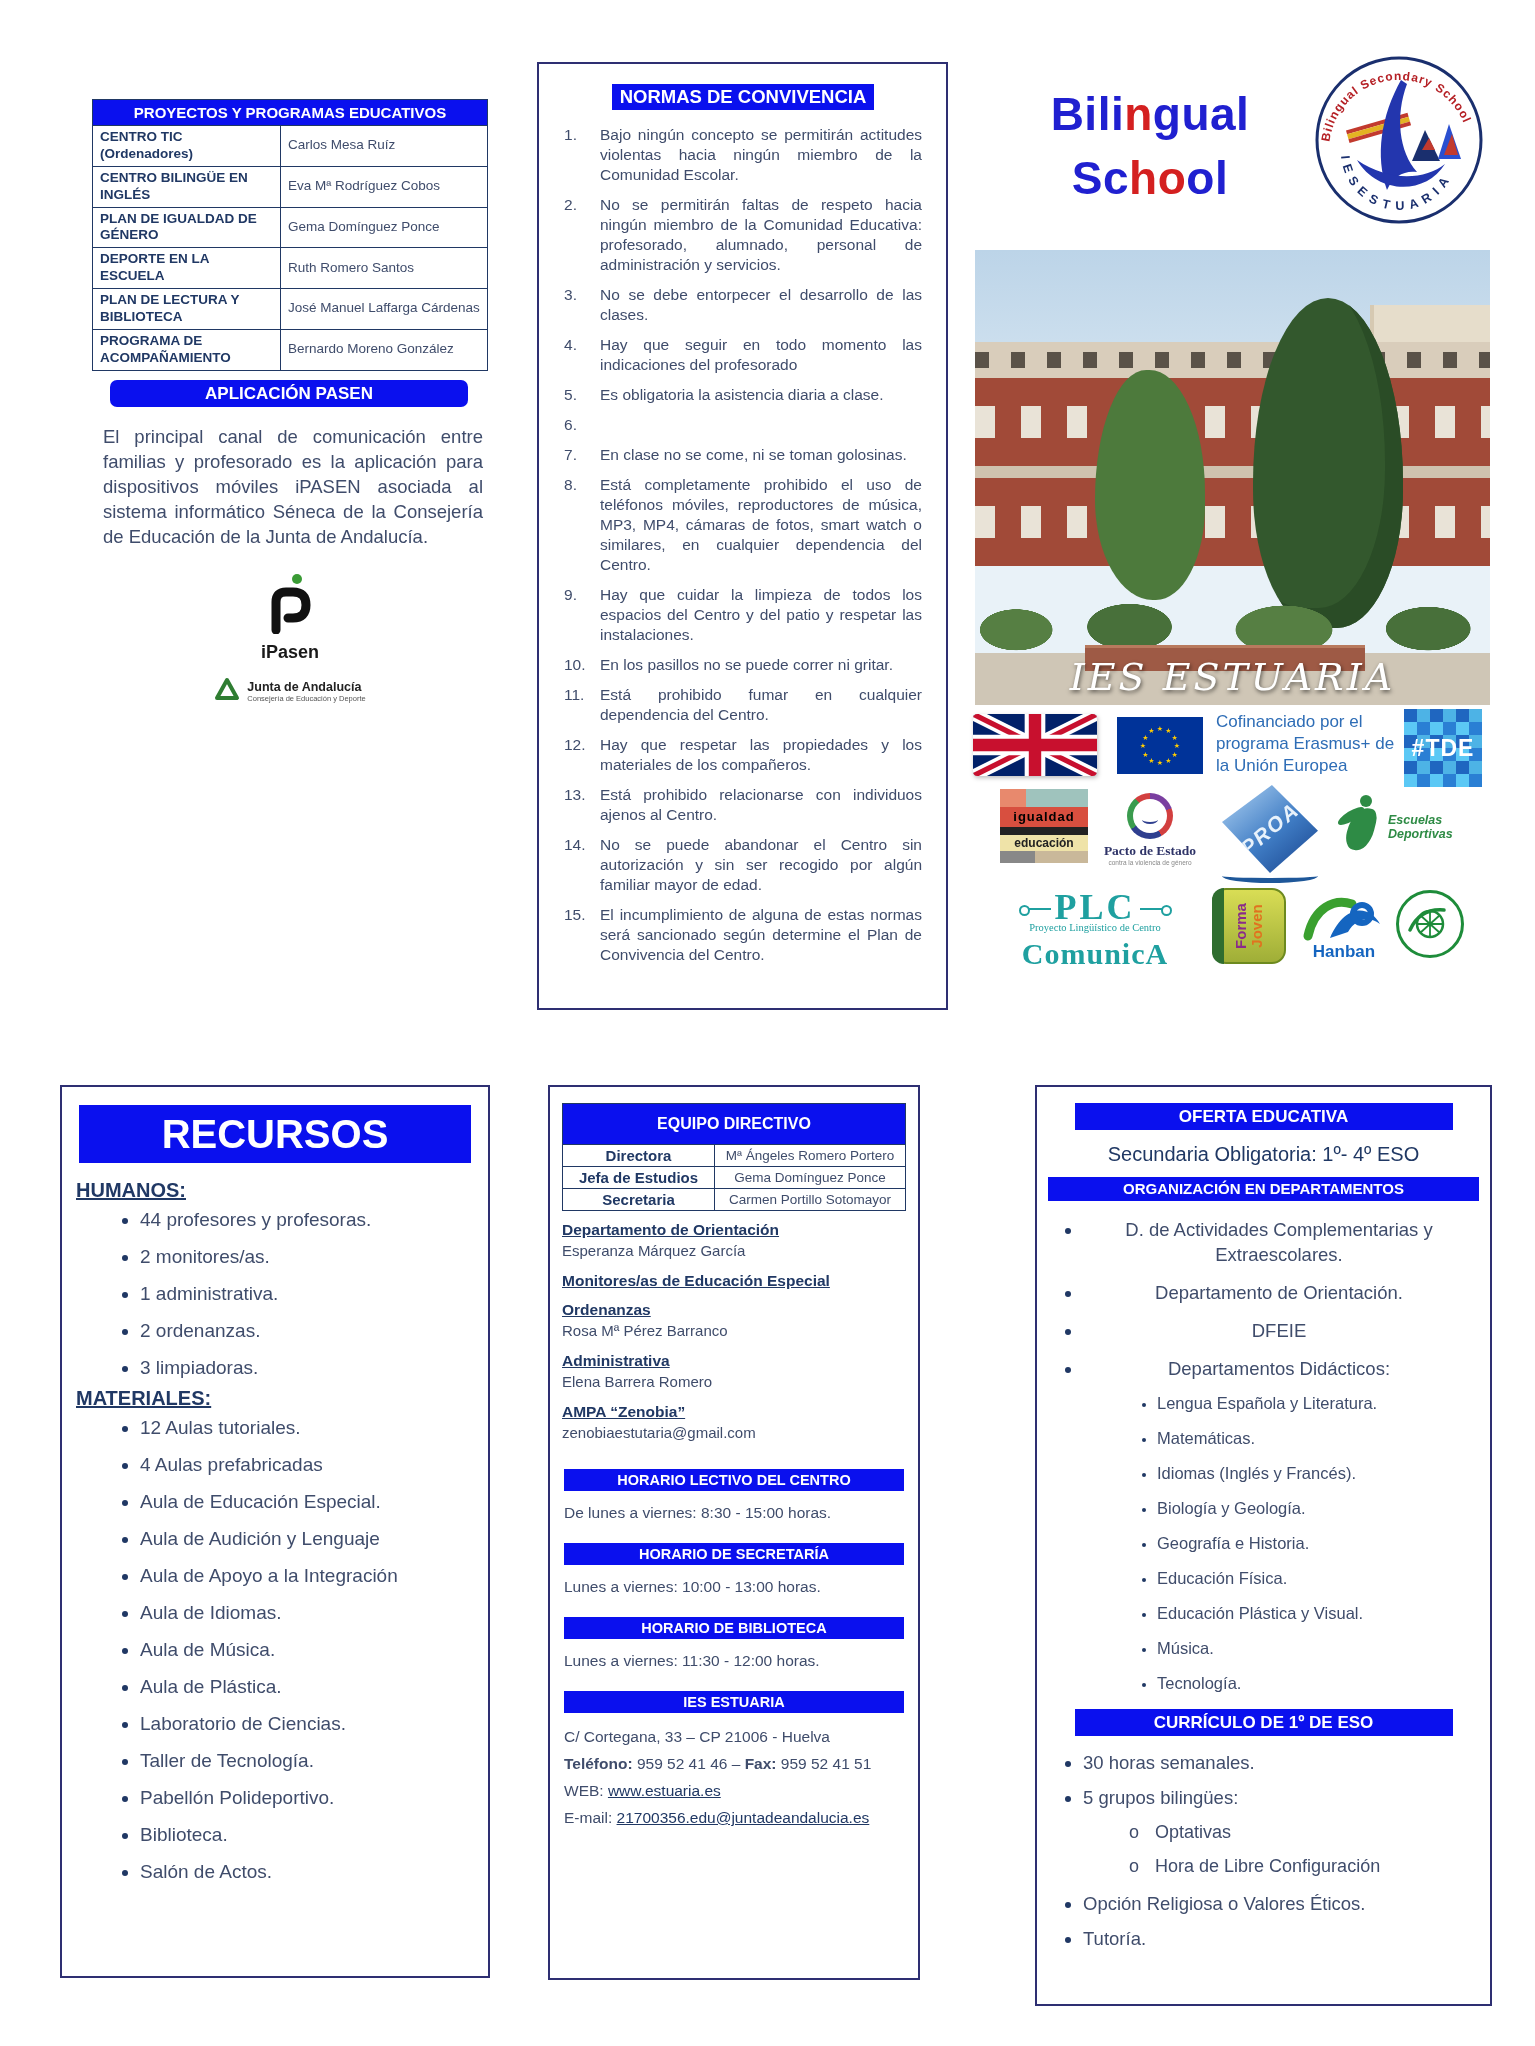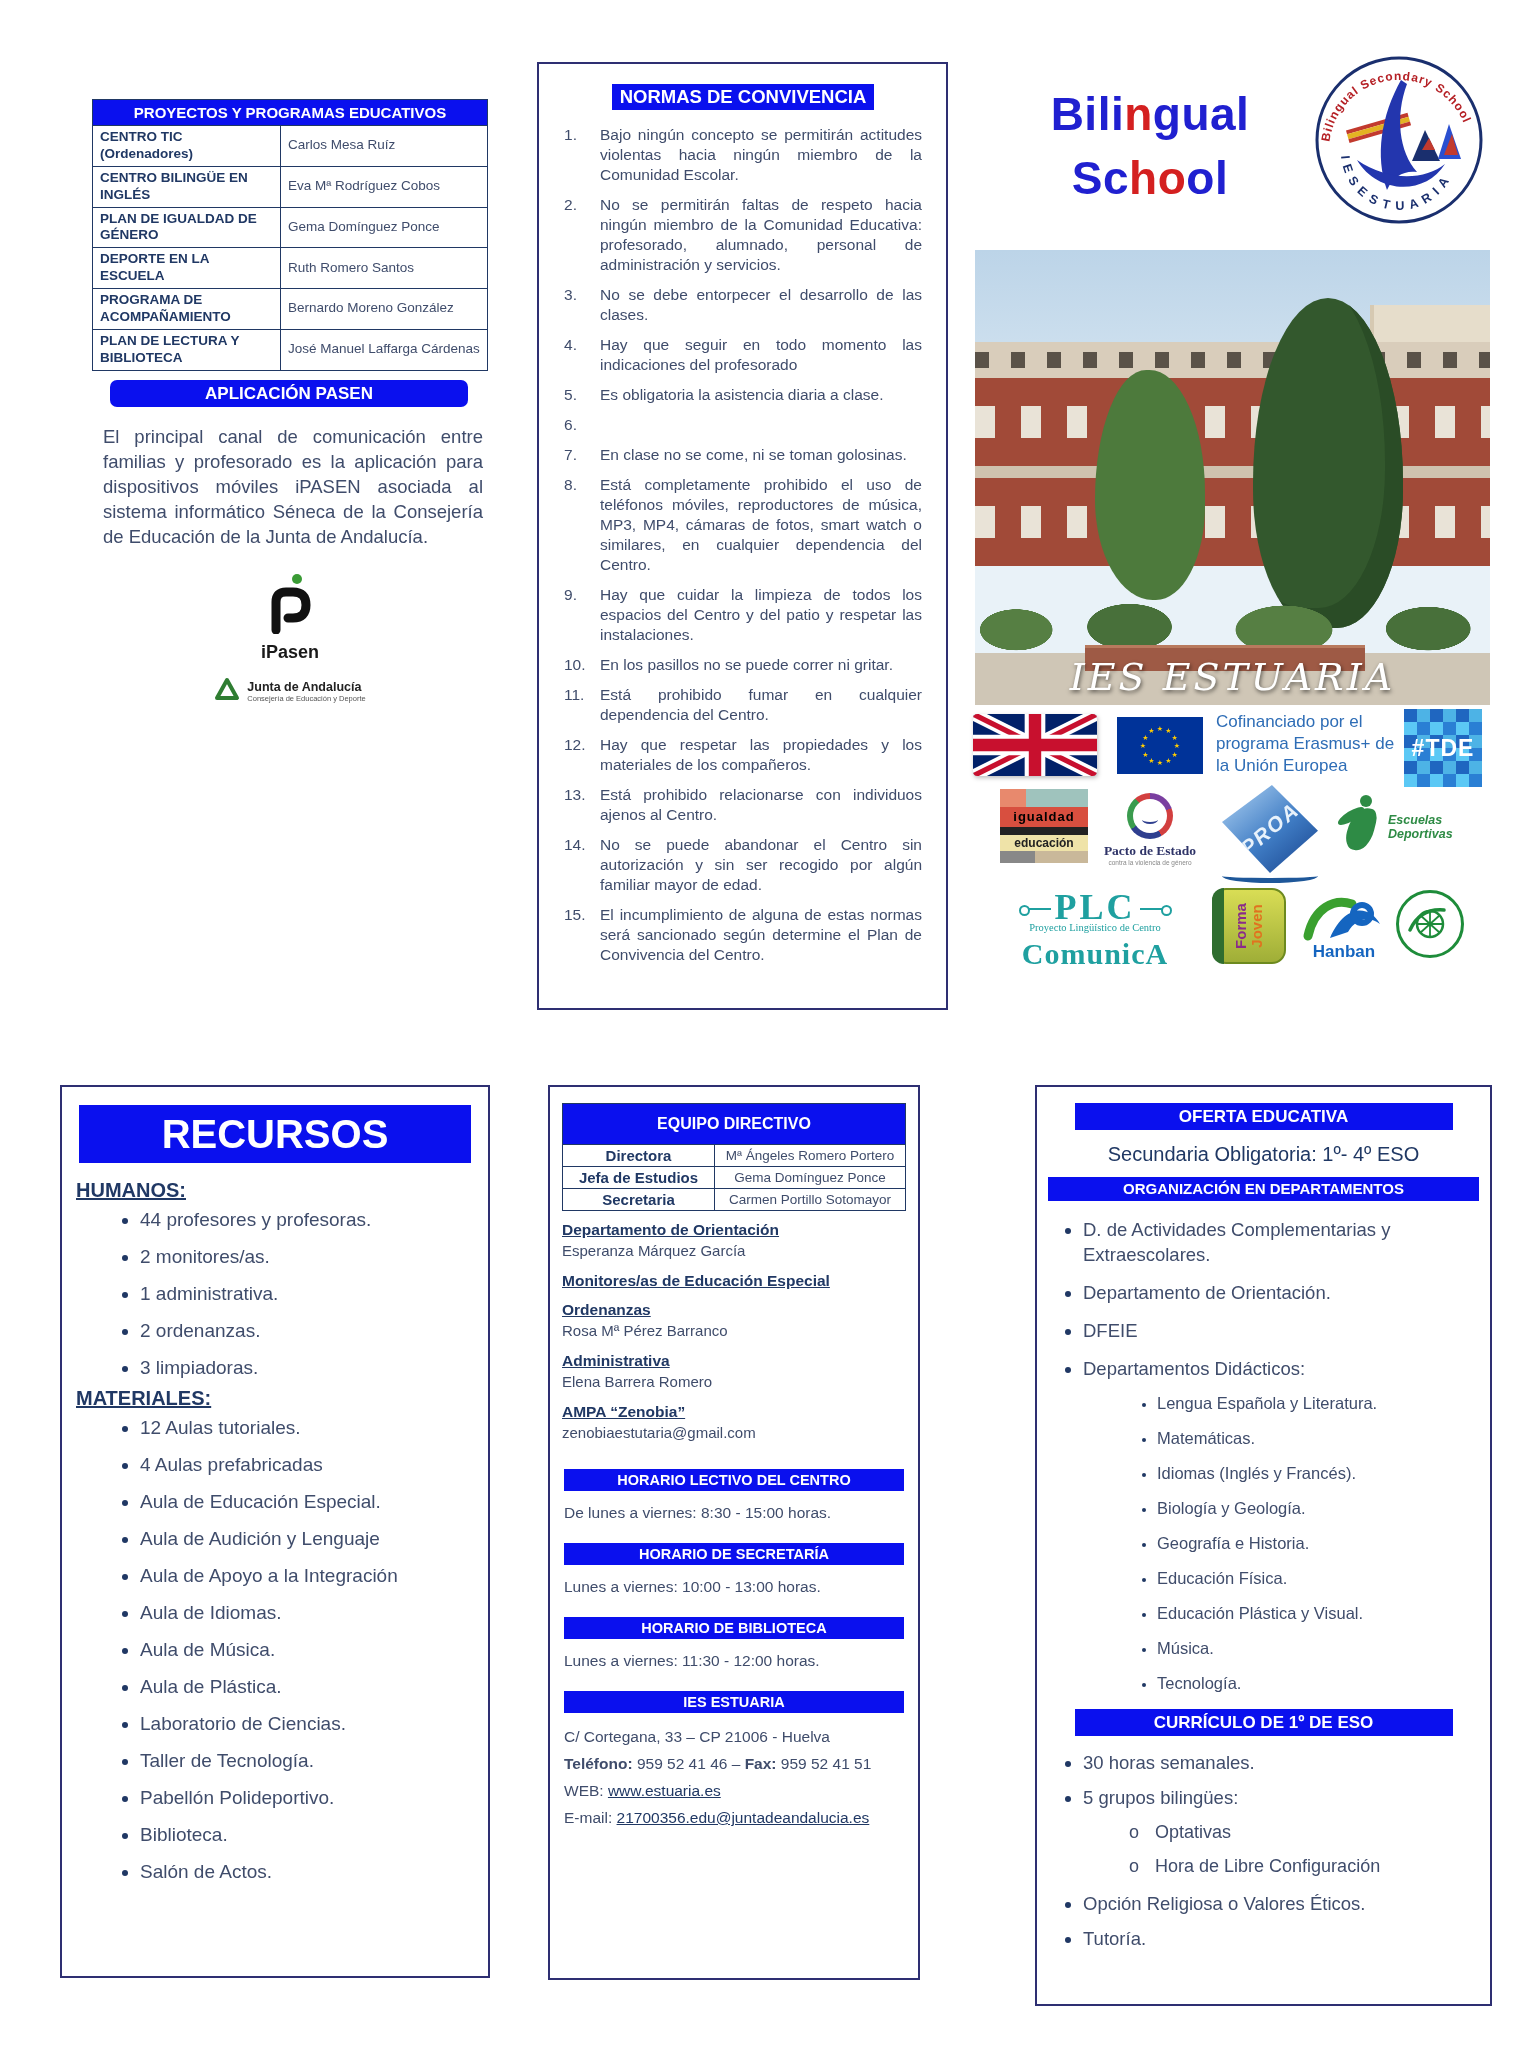"PROGRAMA DE ACOMPAÑAMIENTO" tr { order: before "PLAN DE LECTURA Y BIBLIOTECA" -> after "PLAN DE LECTURA Y BIBLIOTECA" }
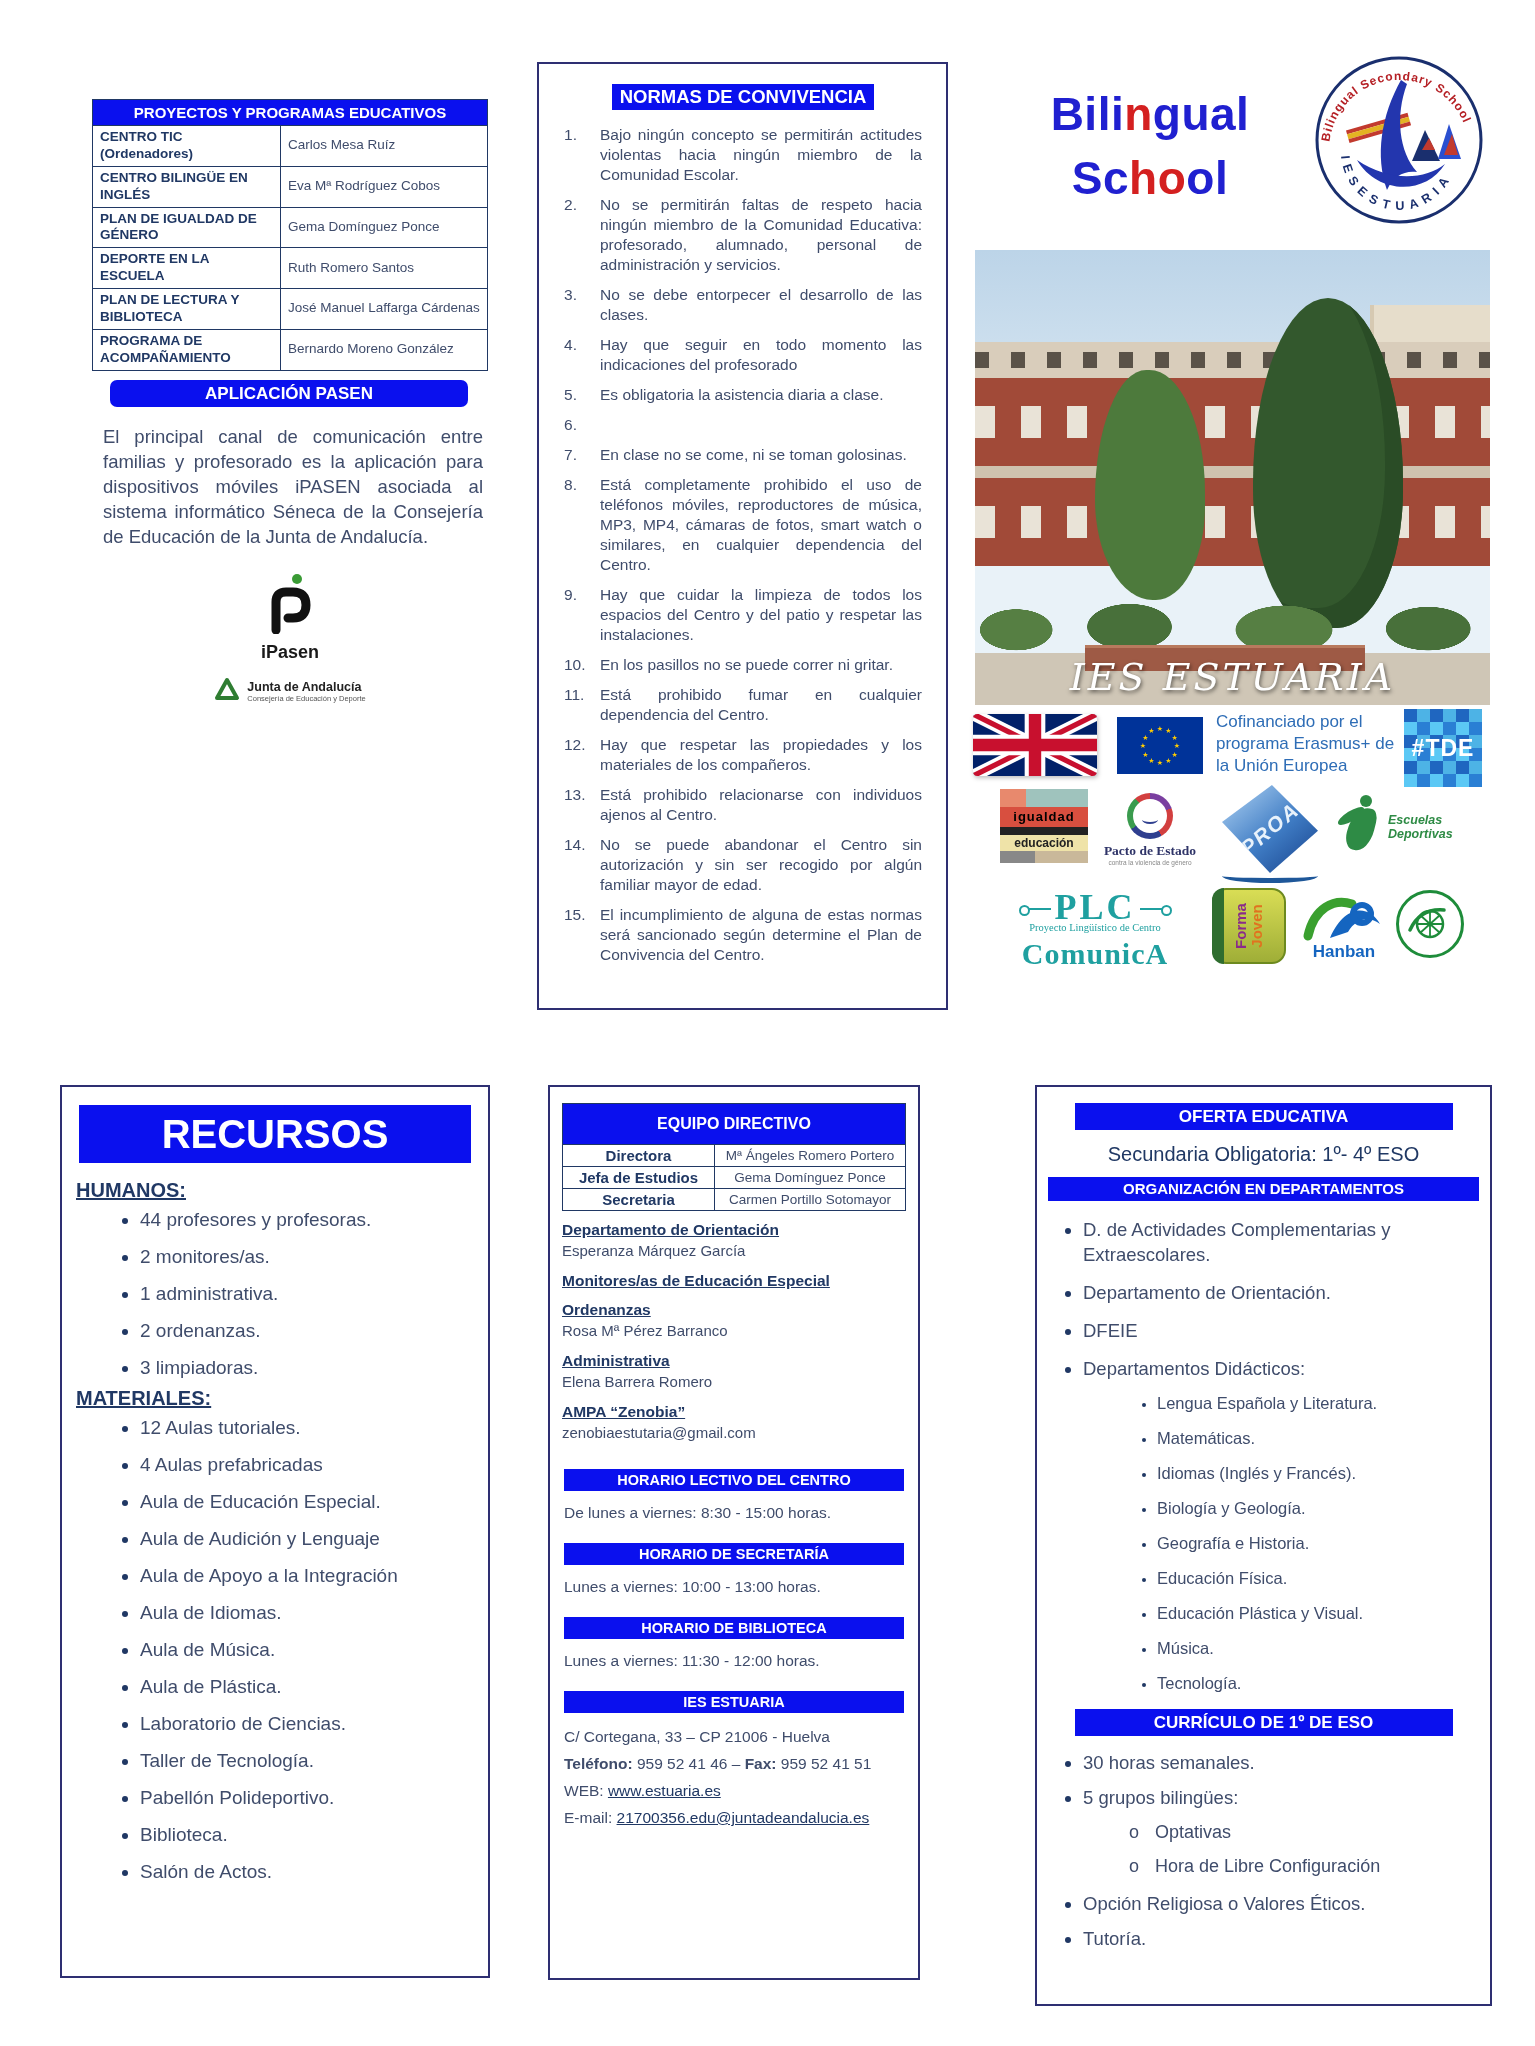"D. de Actividades Complementarias y" .dep-list { text-align: none -> center }
